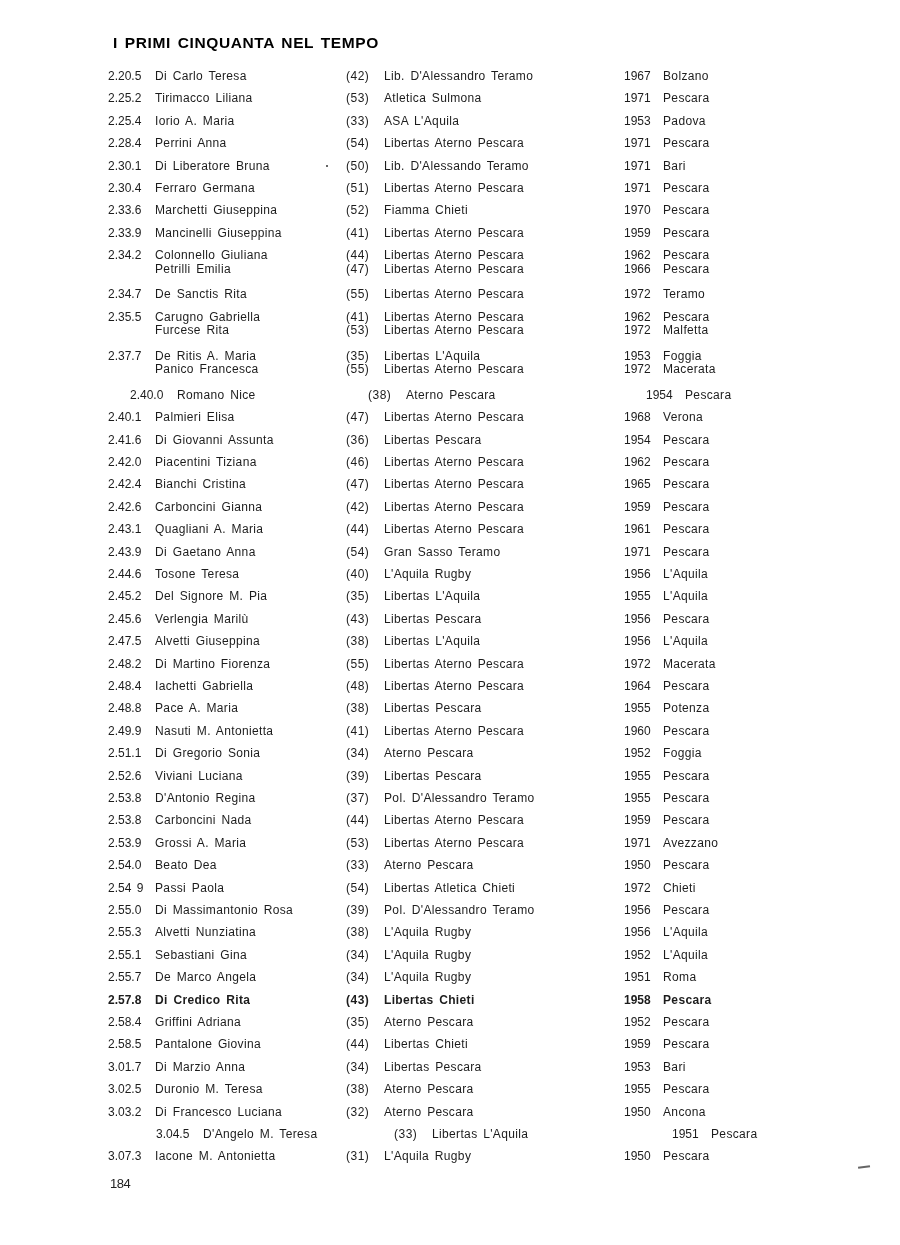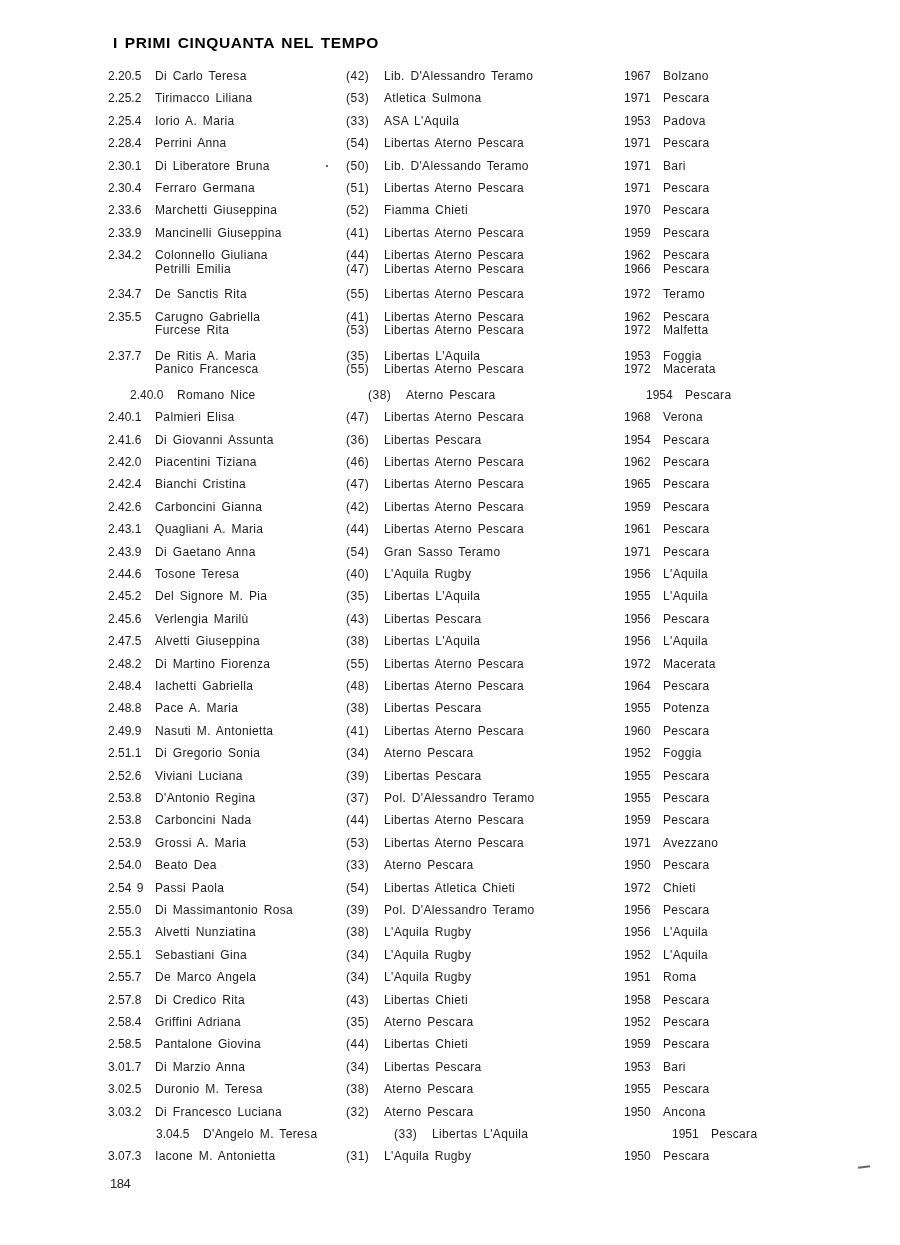"2.57.8" div.entry { font-weight: none -> bold }
